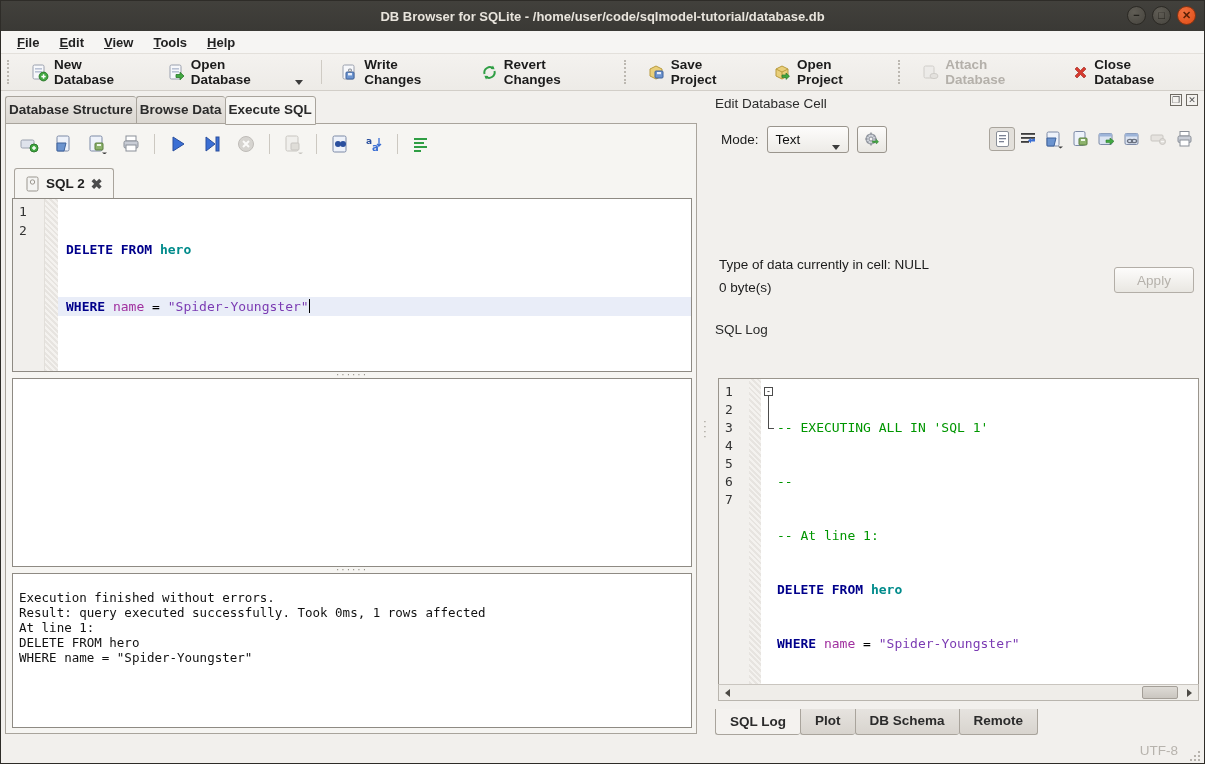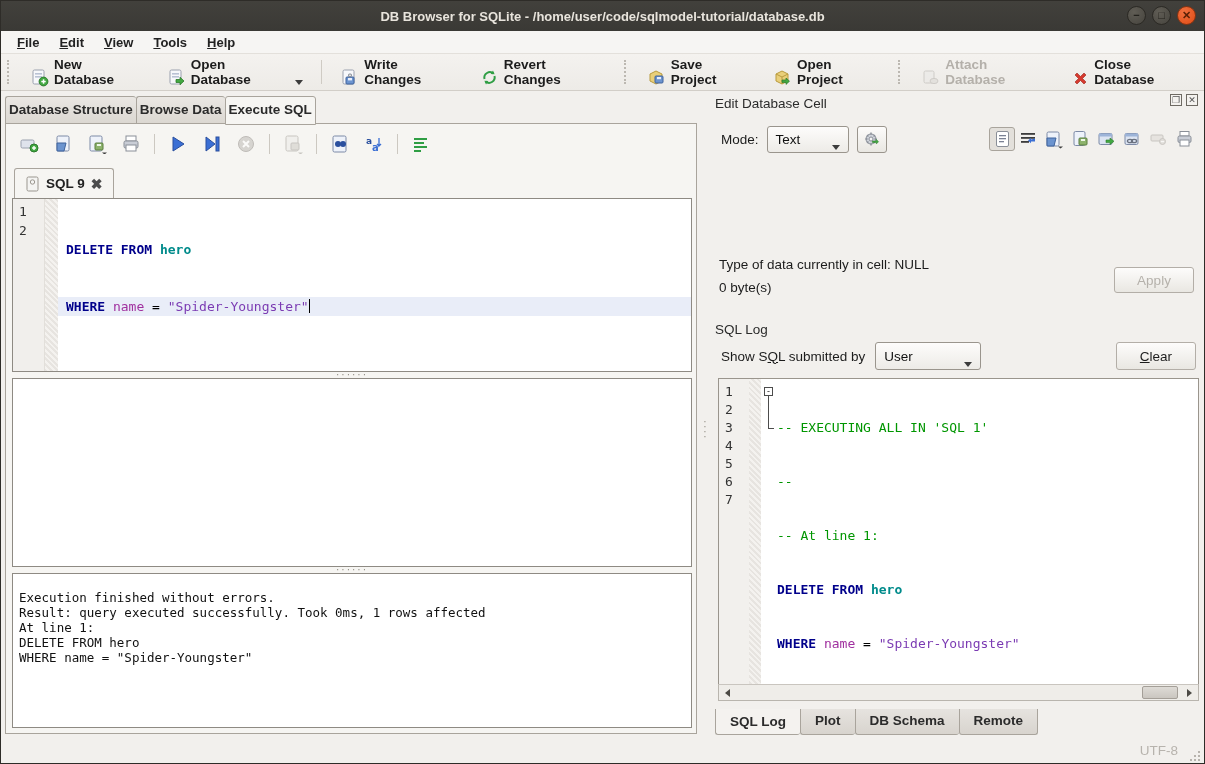"New Database" .tbtn { align-items: flex-end -> center }
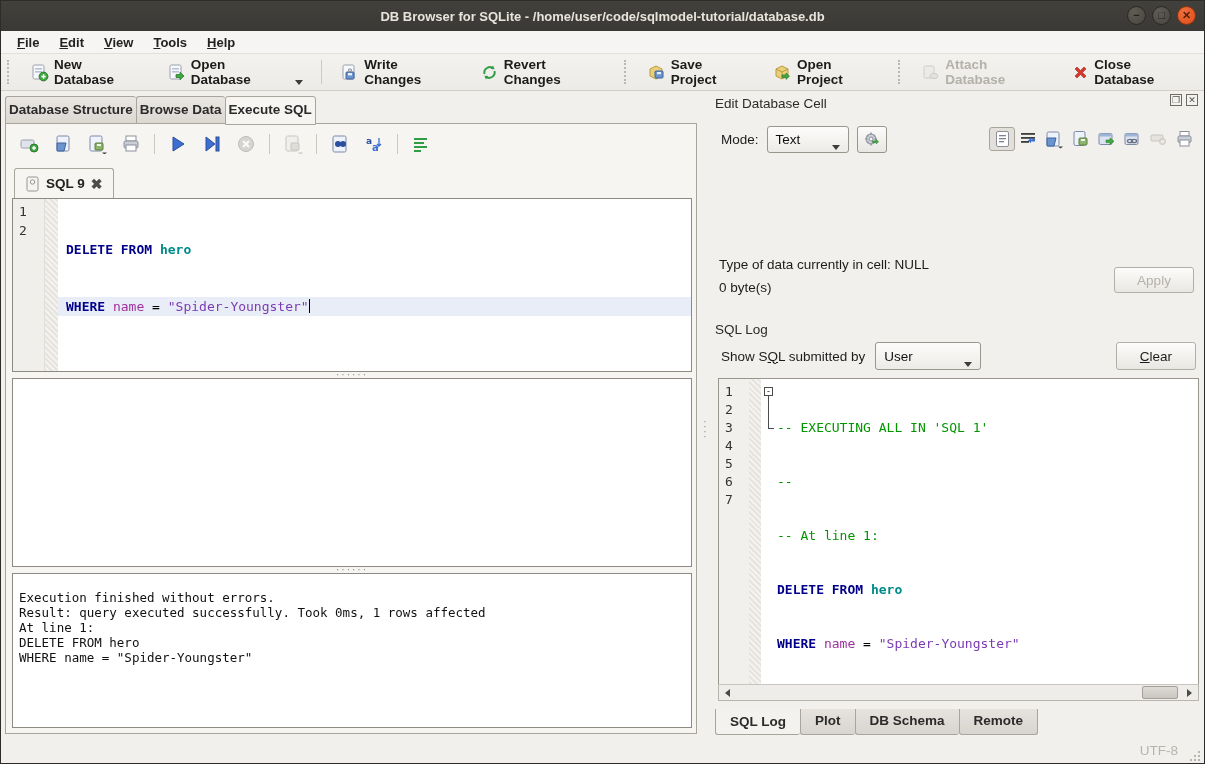"SQL 9" span { text: 9 -> 2 }
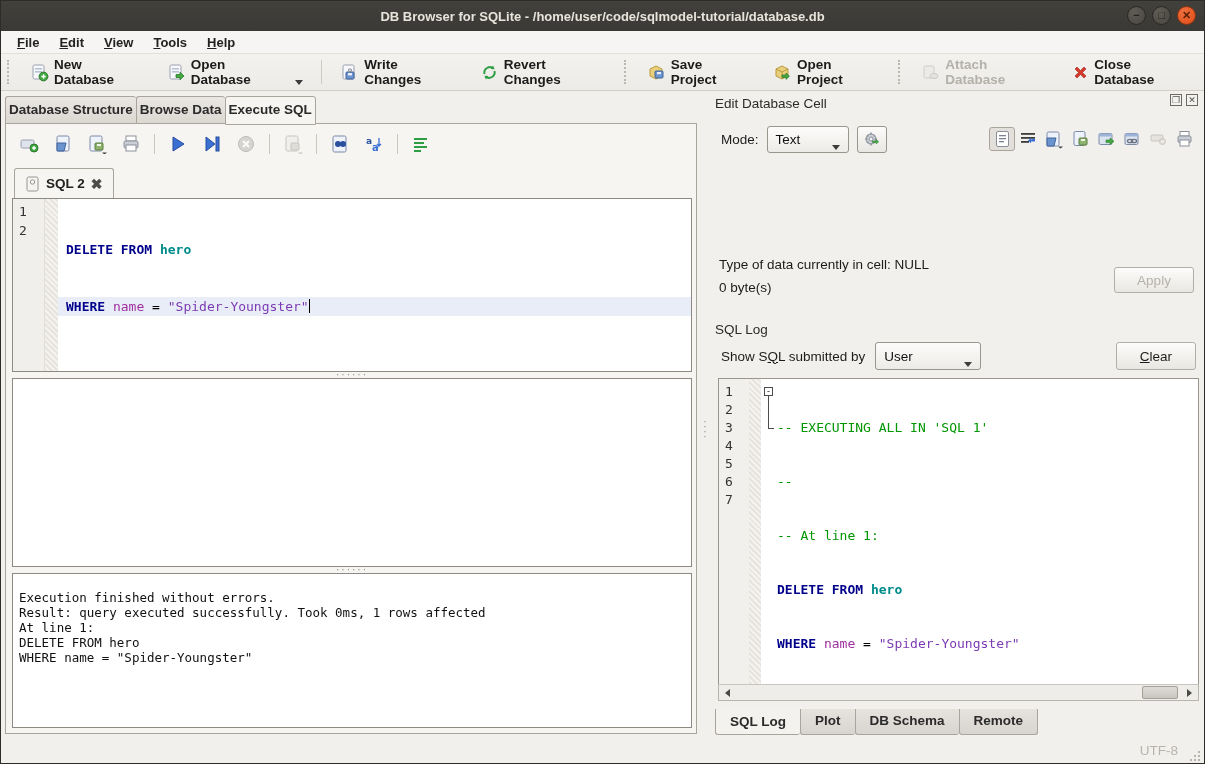"Show SQL submitted by" div.filter-row { html: <div> <span><span>Show S</span><span>Q</span><span>L submitted by</span></span> <div> <span>User</span> <span></span> </div> <div></div> <div> <span><span>C</span><span>lear</span></span> </div> </div> -> none }
